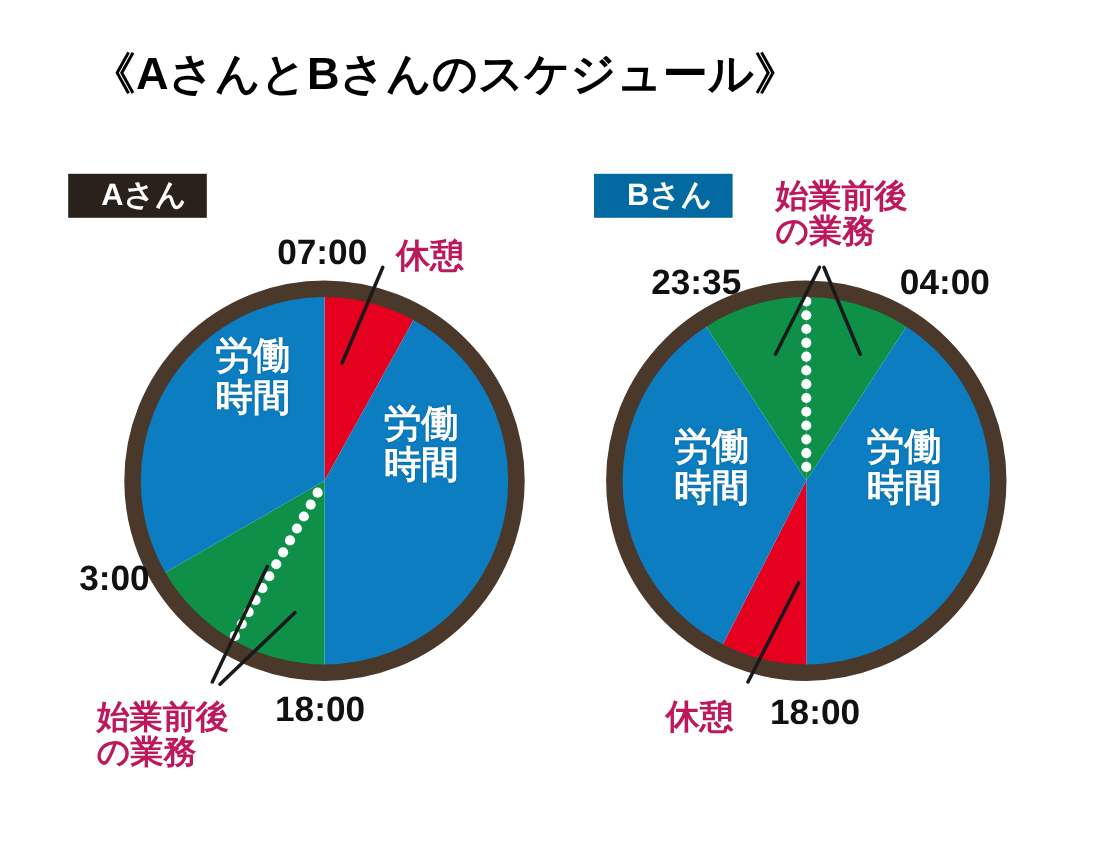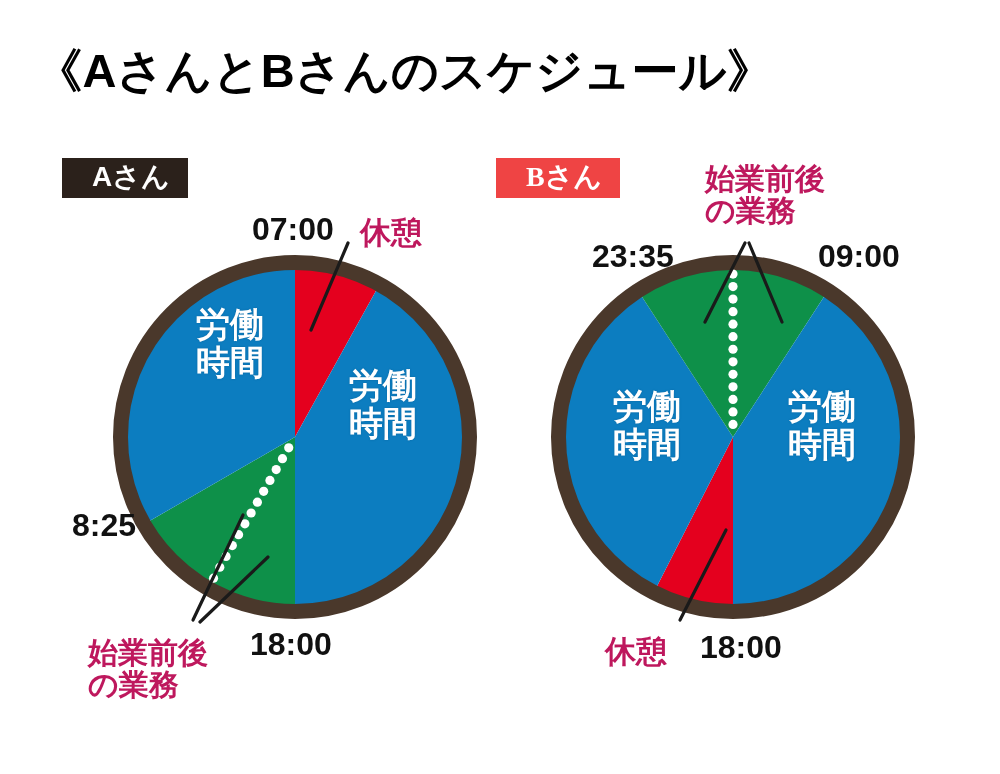"《AさんとBさんのスケジュール》" .title { font-size: 47px -> 41px }
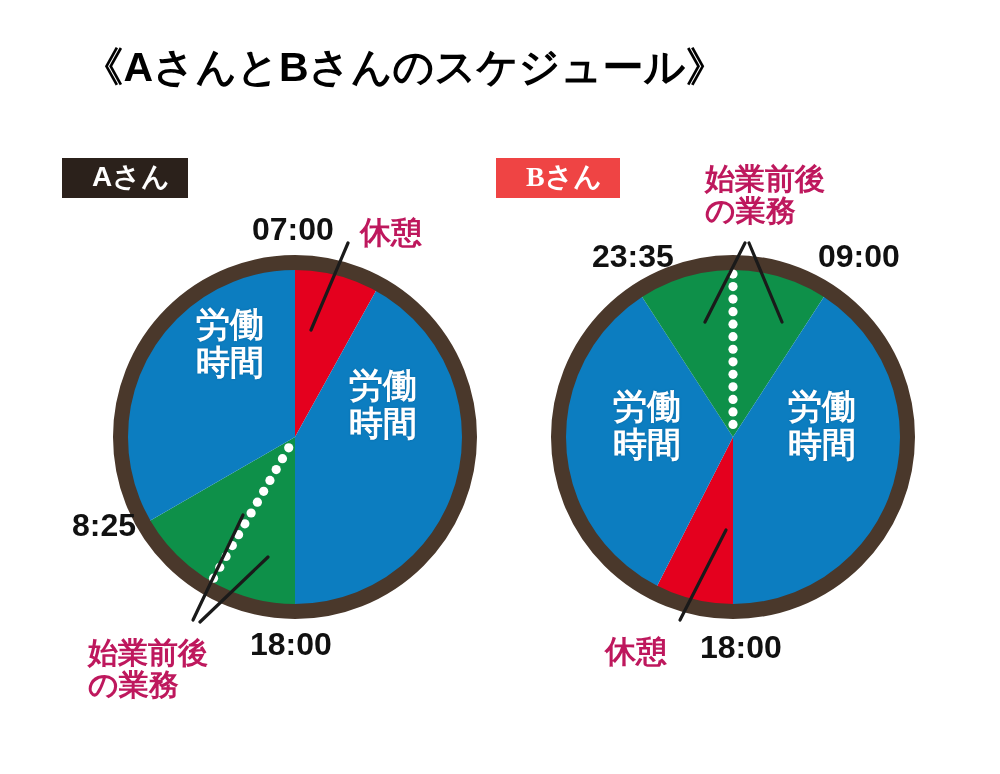"Bさん" .badge-b { background: #ef4444 -> #0369a1; font-family: Liberation Serif, serif -> none; left: 496px -> 540px }
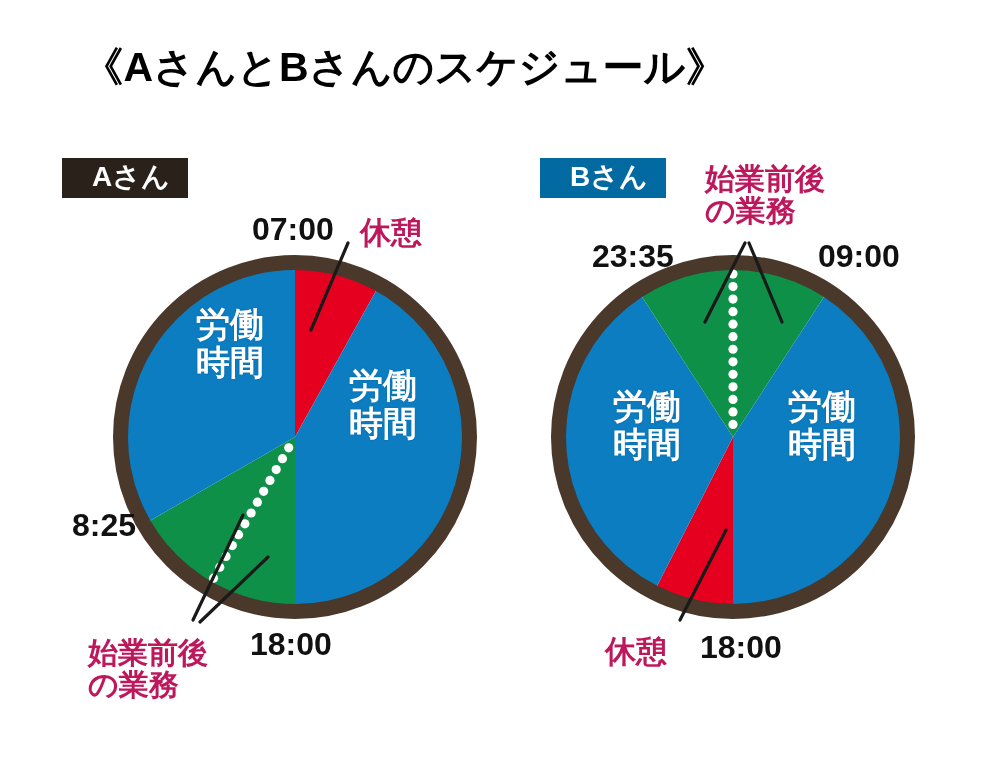"09:00" div.lbl { text: 09:00 -> 04:00 }
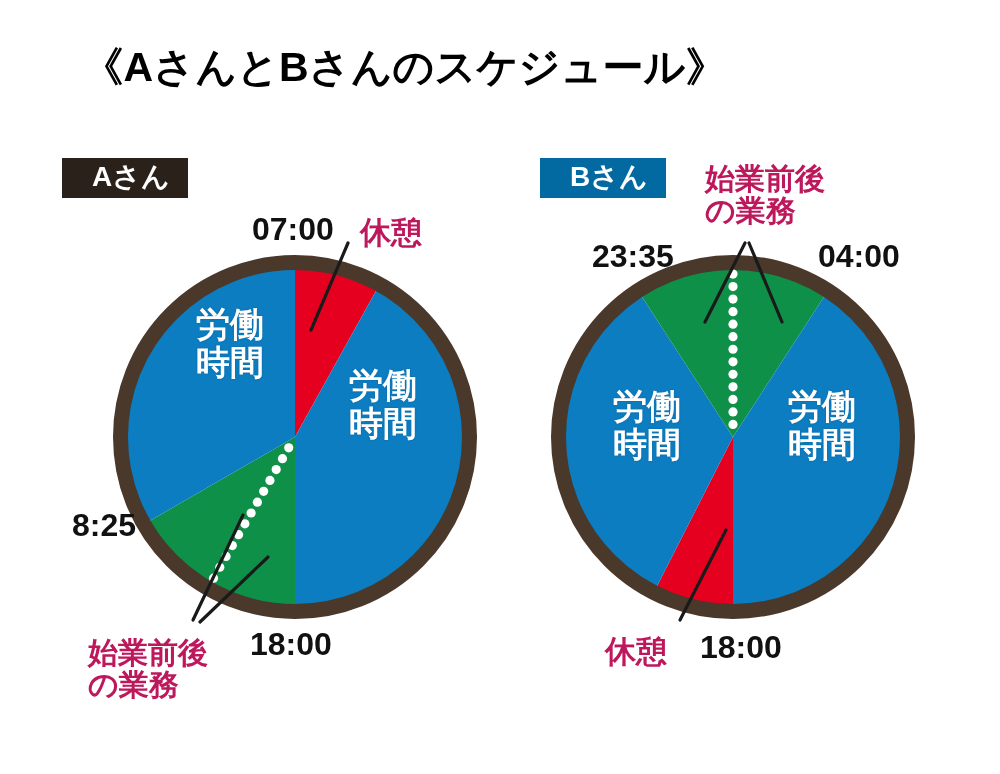"8:25" div.lbl { text: 8:25 -> 3:00 }
